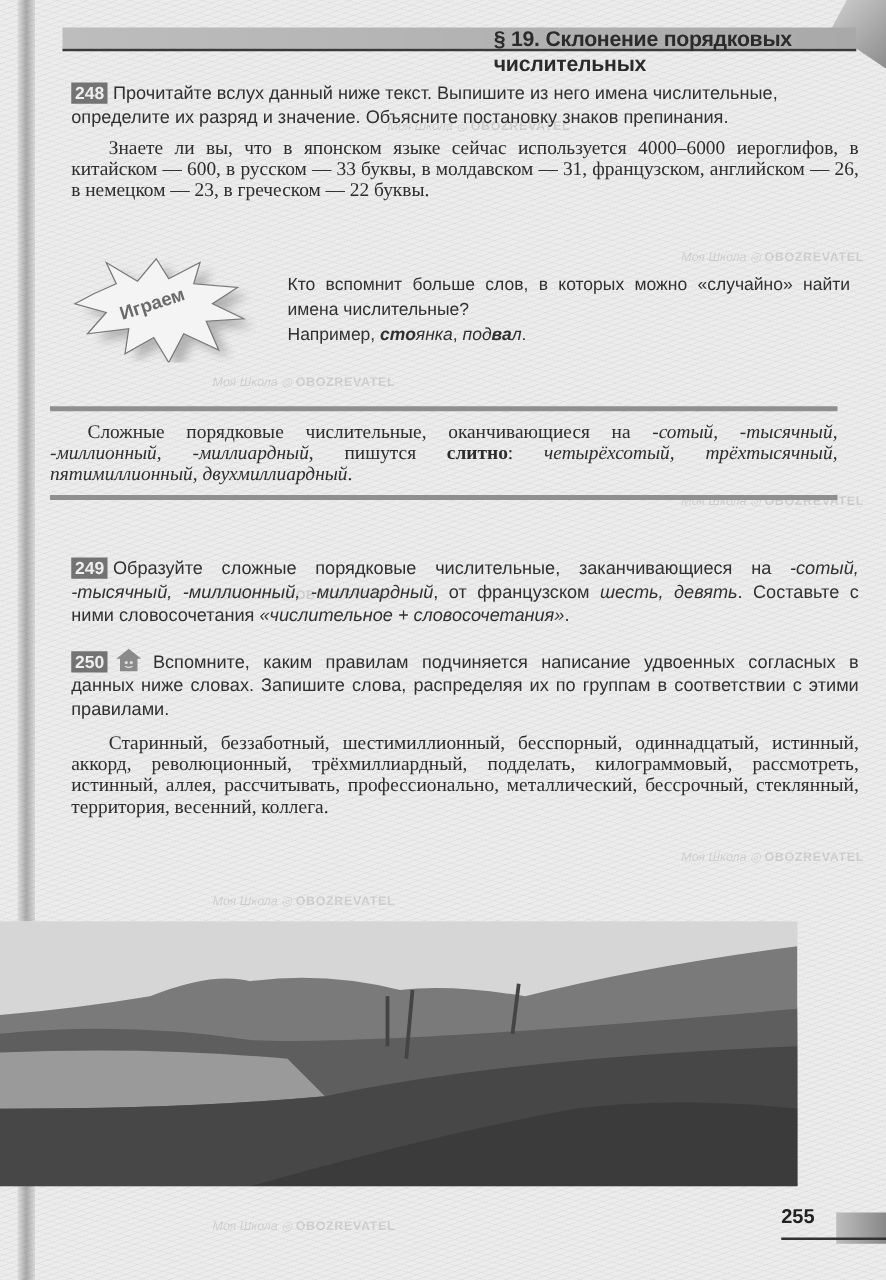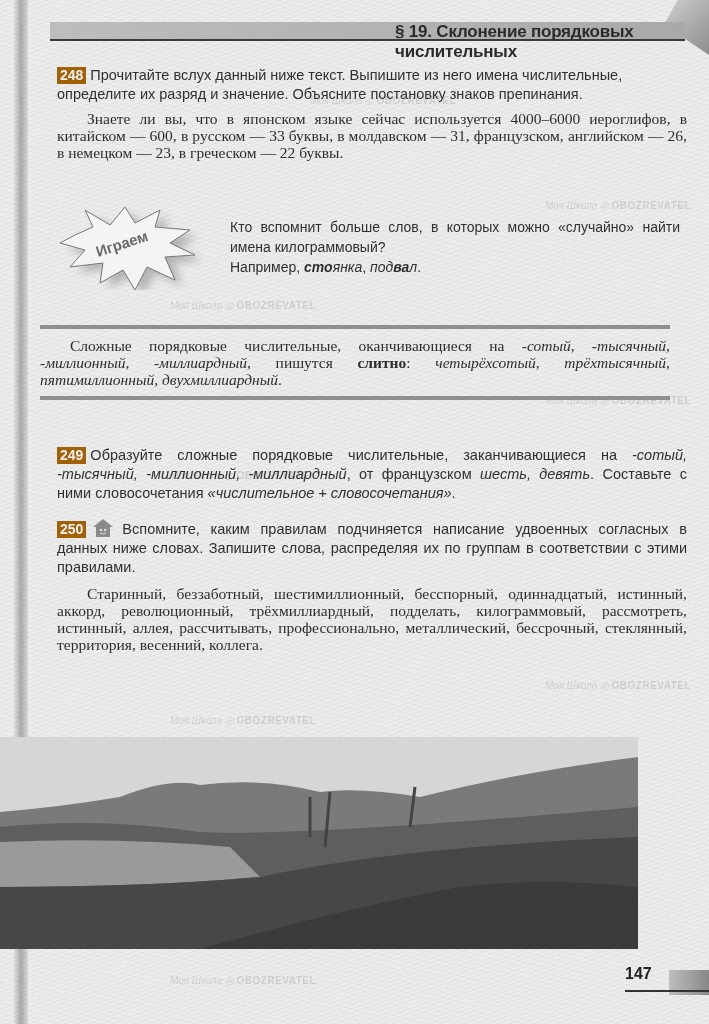"248" .ex-num { background: #a16207 -> #737373 }
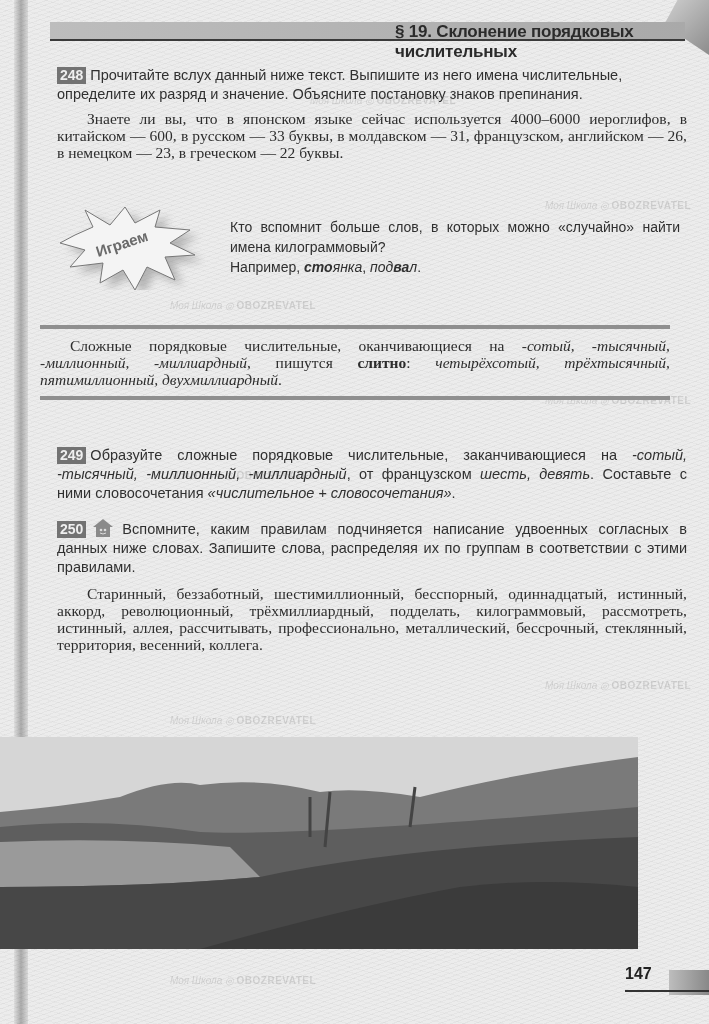"Кто вспомнит больше слов, в" span { text: килограммовый -> числительные }
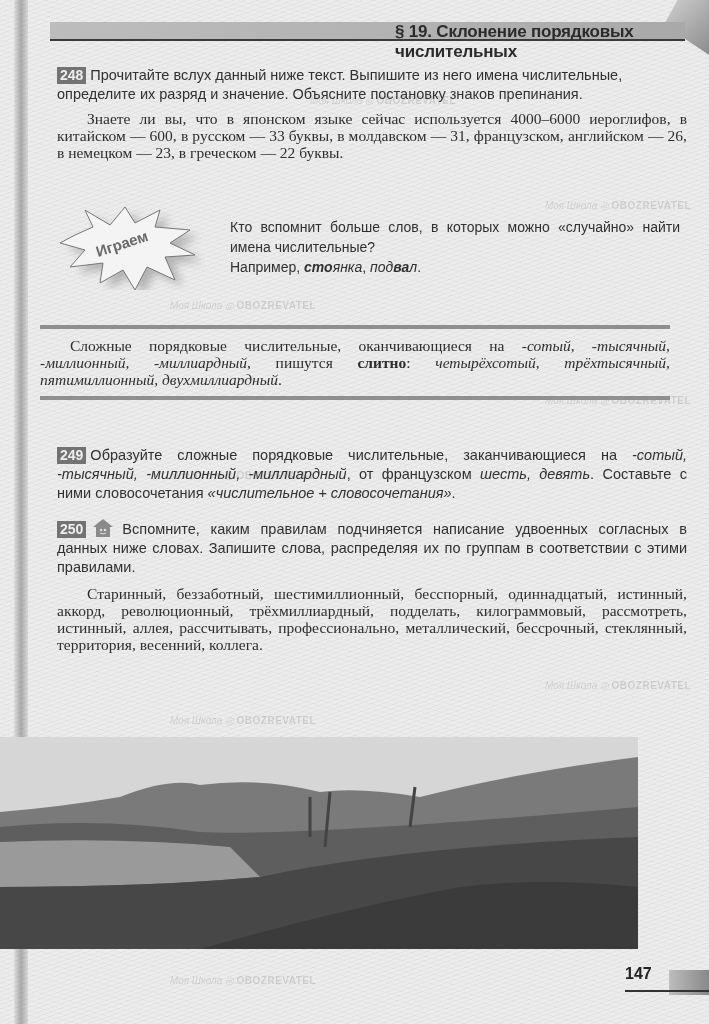"147" div.page-num { text: 147 -> 255 }
